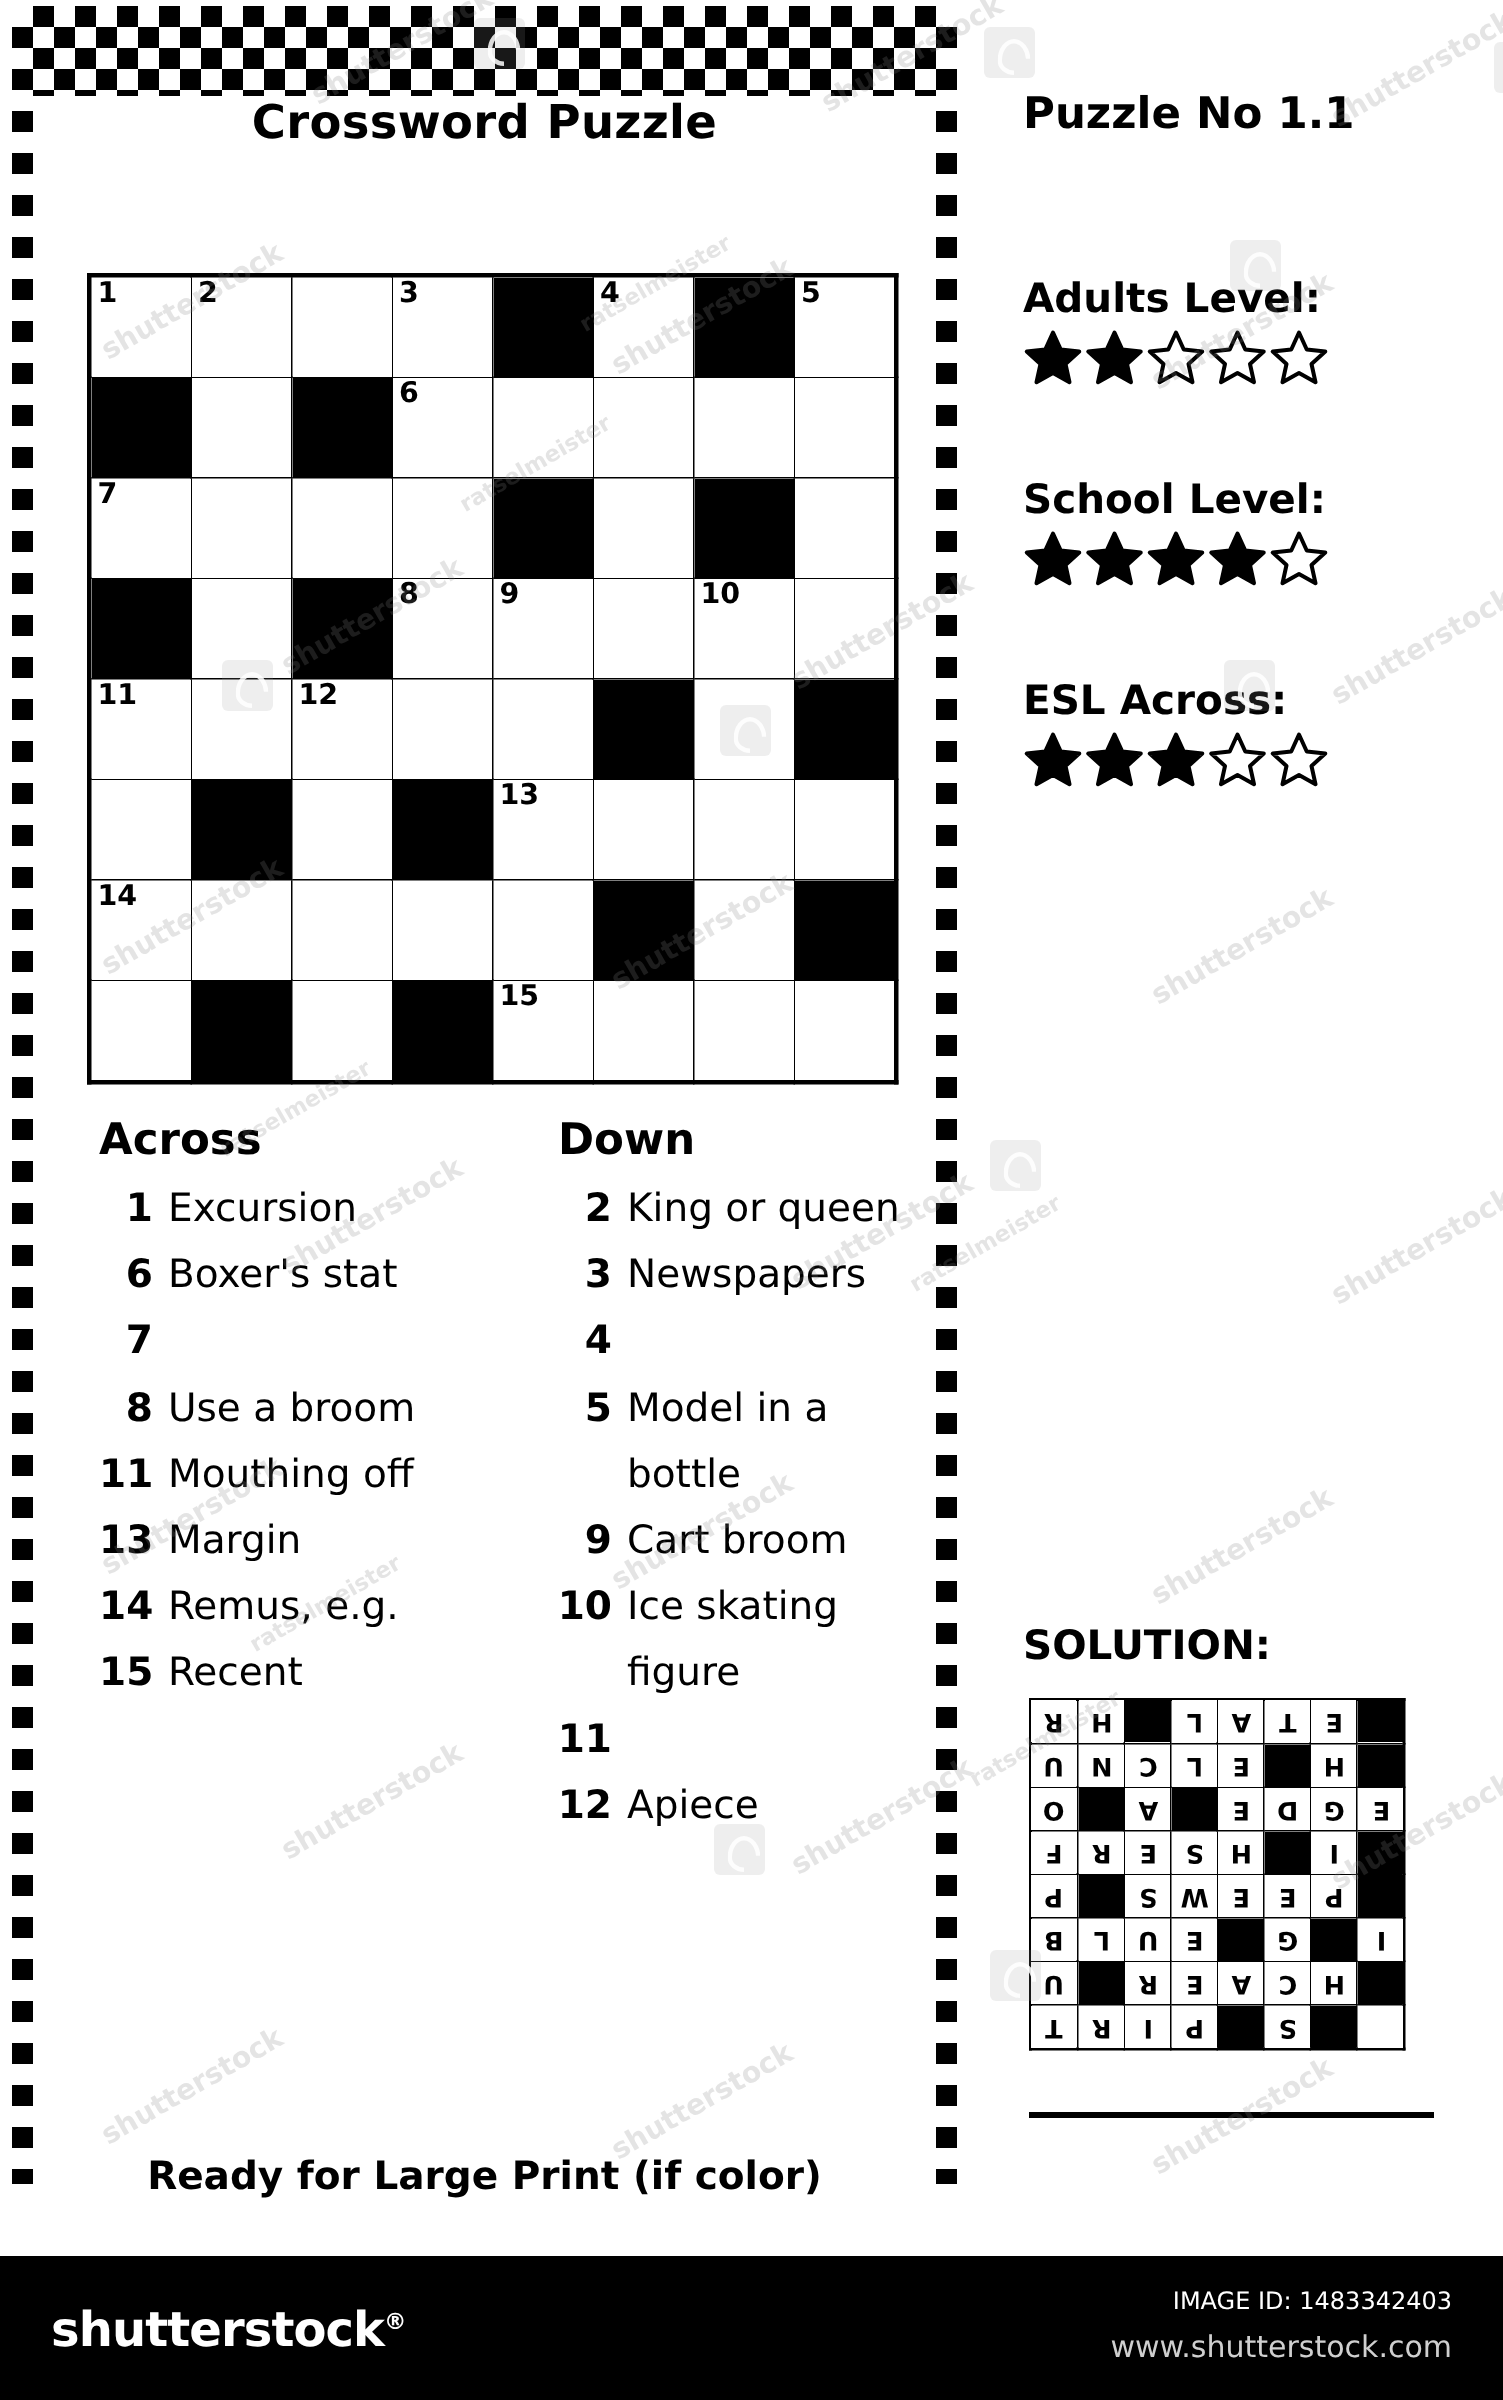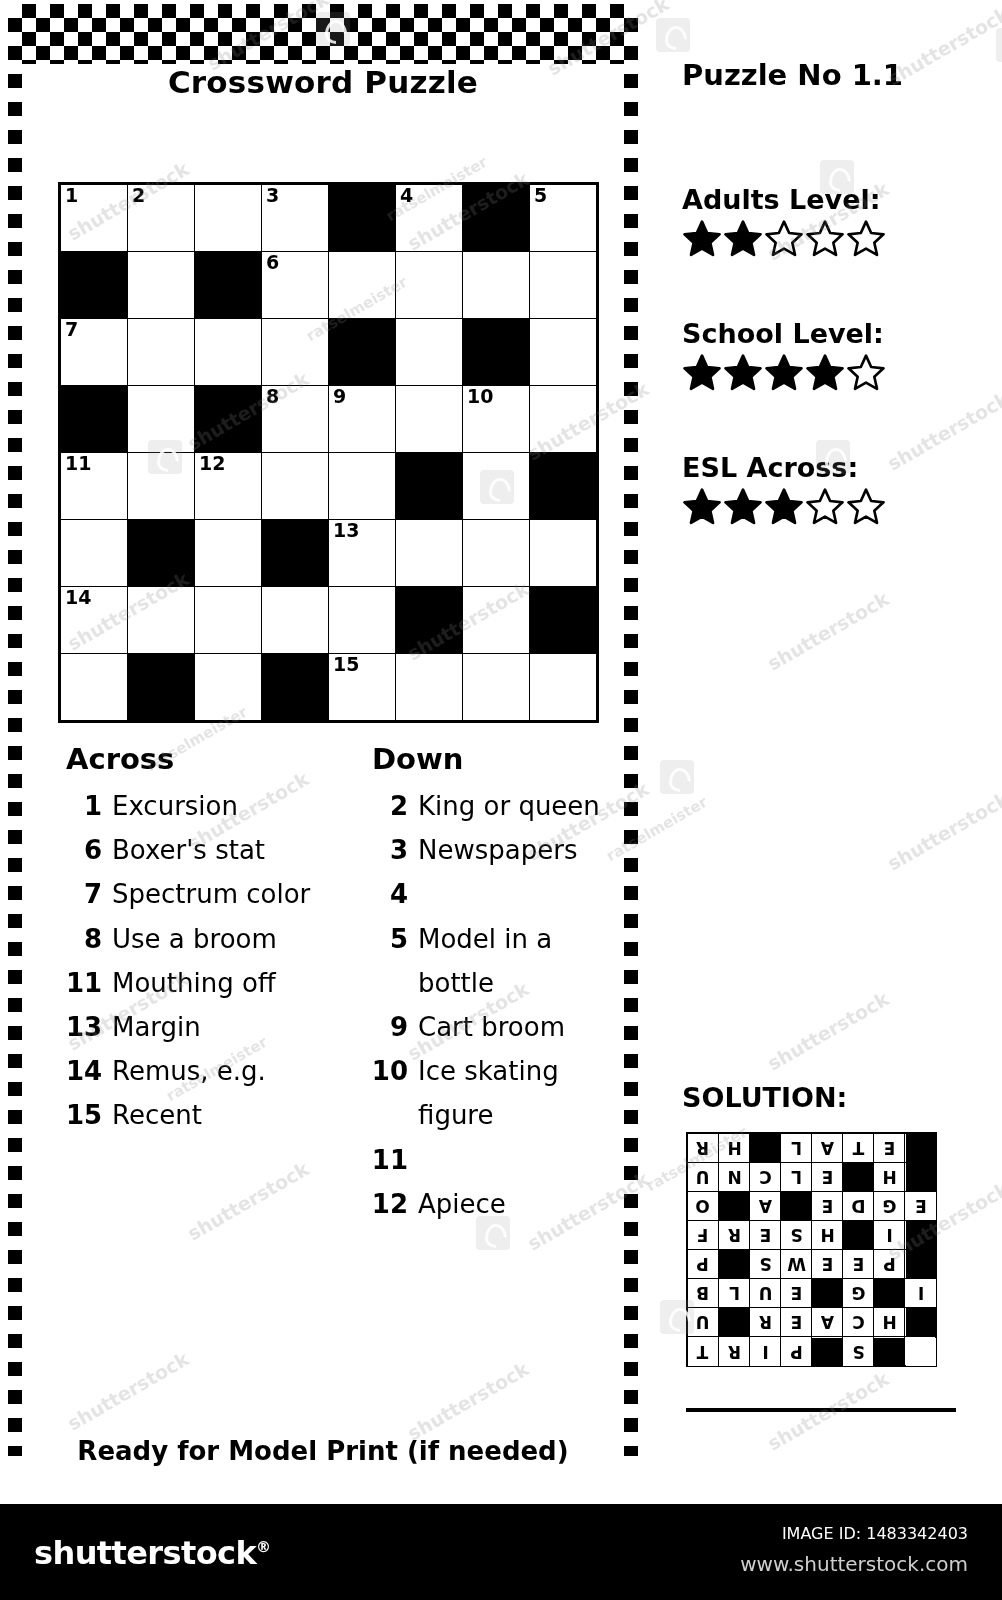"Spectrum color" span.ctext { html: <span>Spectrum color</span> -> none }
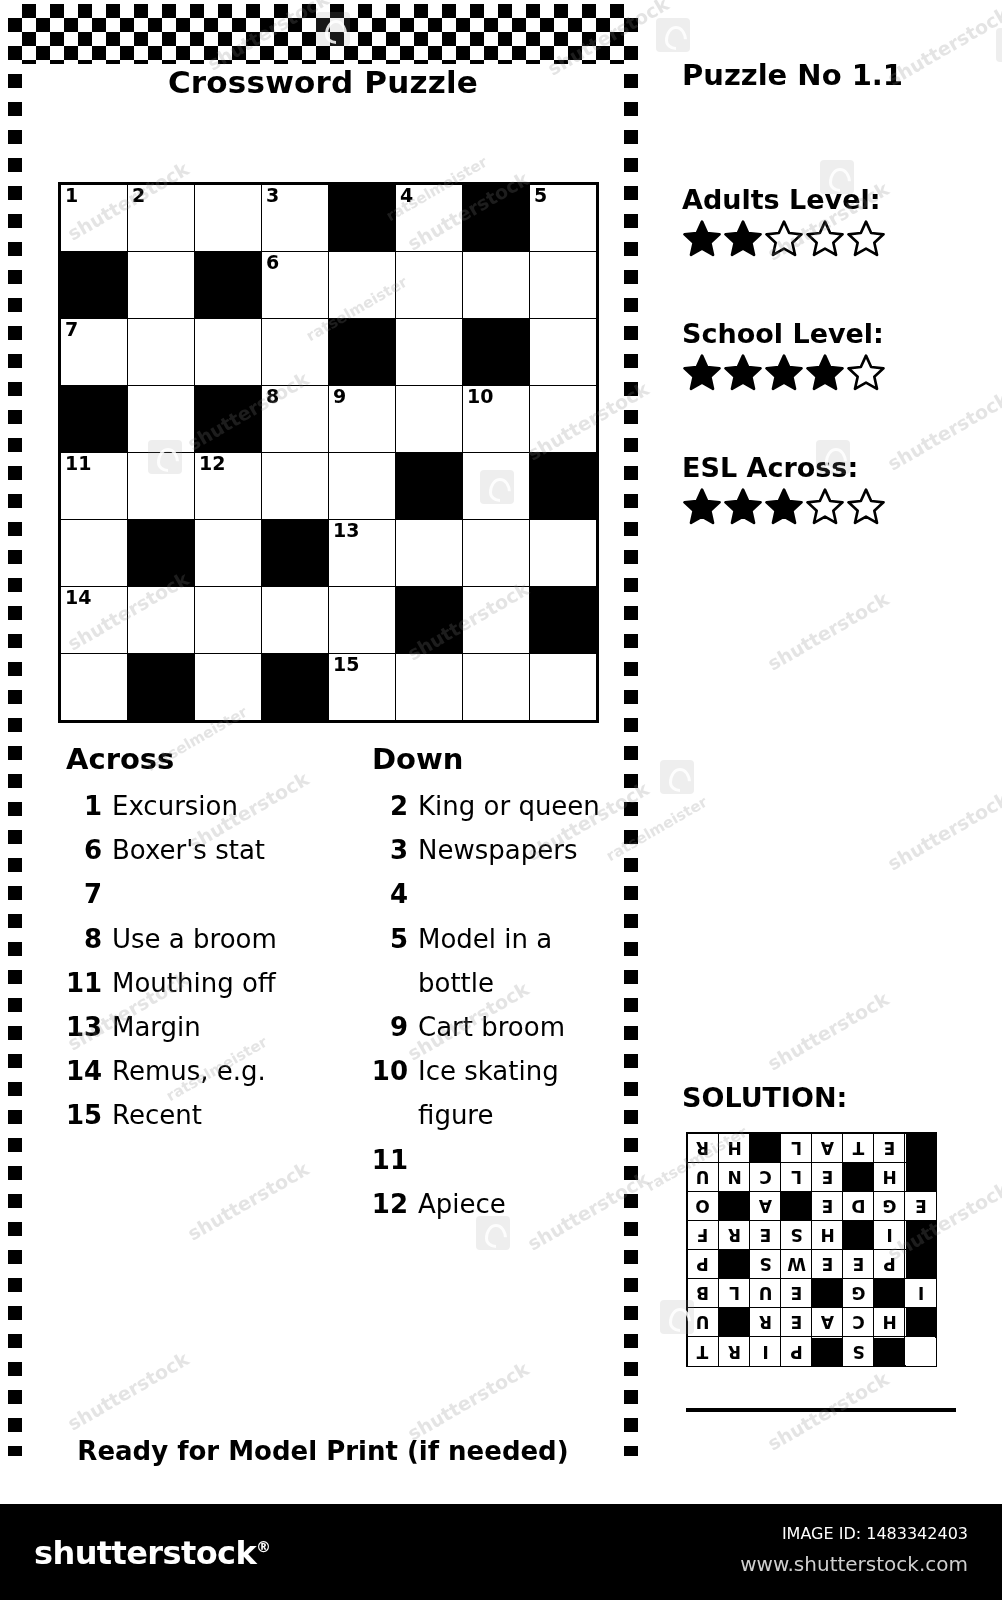"Ready for Model Print (if" div { text: Model Print (if needed -> Large Print (if color }
